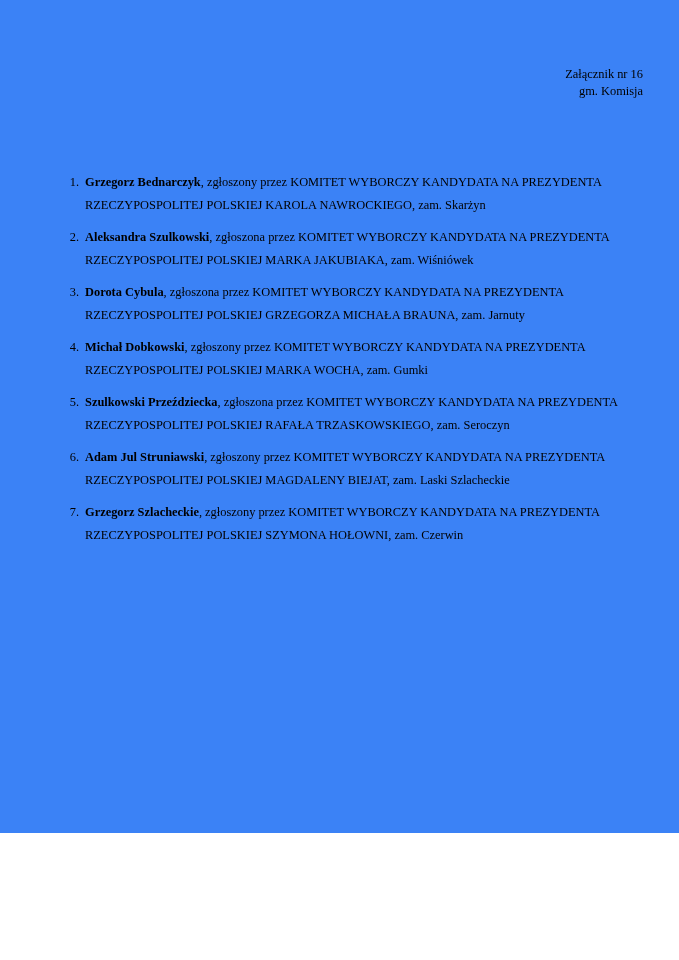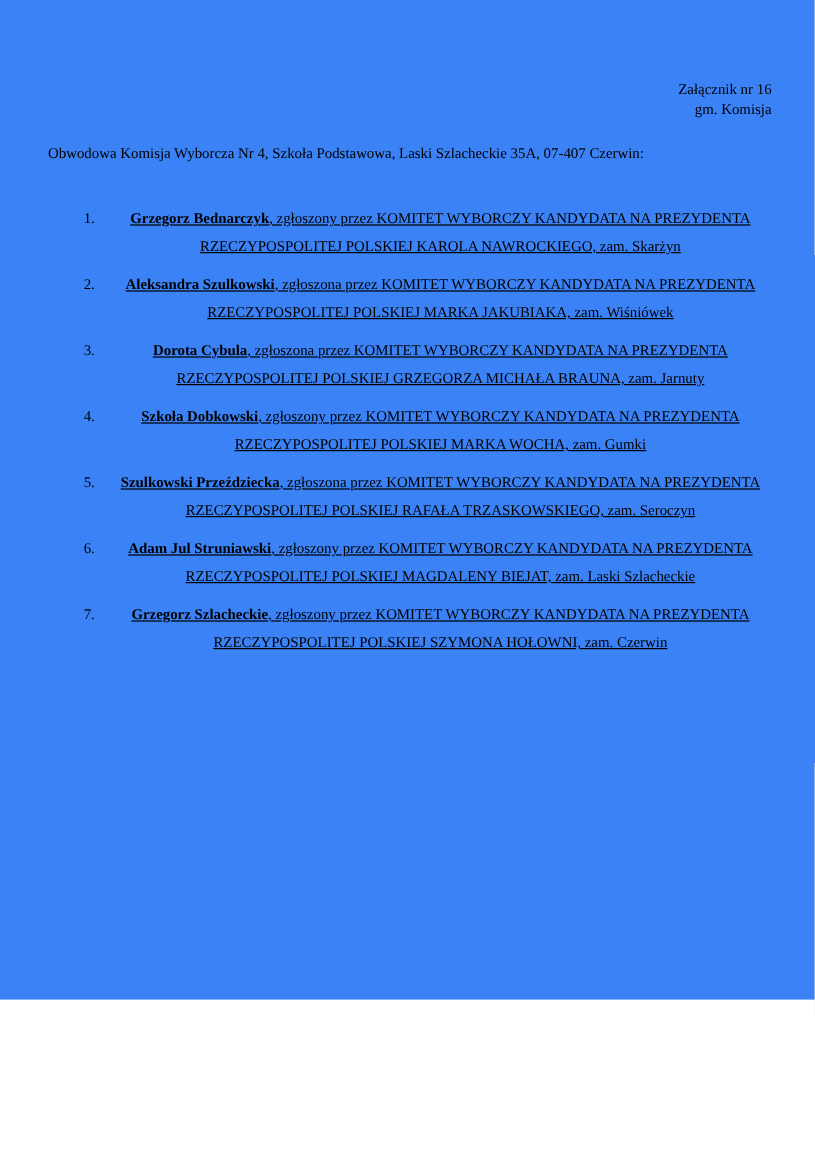"Obwodowa Komisja Wyborcza Nr 4," div.commission-heading { html: <div>Obwodowa Komisja Wyborcza Nr 4, Szkoła Podstawowa, Laski Szlacheckie 35A, 07-407 Czerwin:</div> -> none }
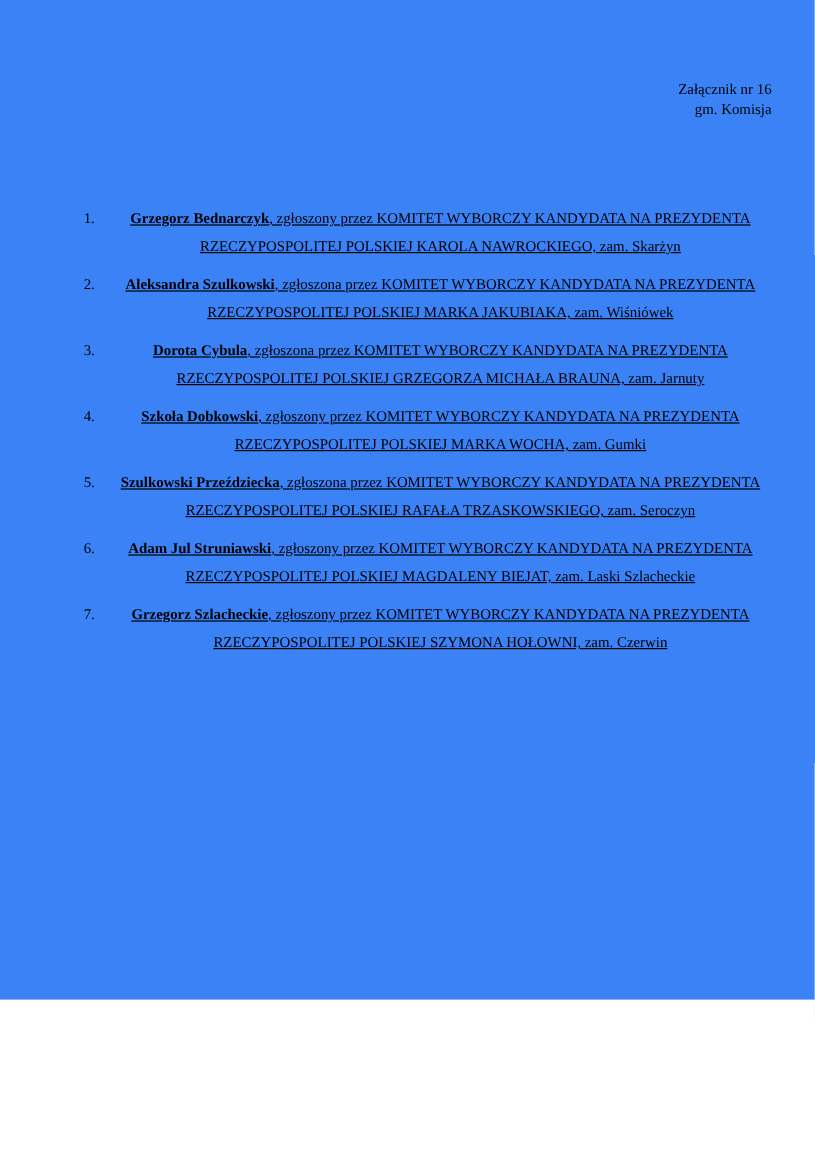"Grzegorz Bednarczyk, zgłoszony przez" .item-text { text-align: center -> left; text-decoration: underline -> none }
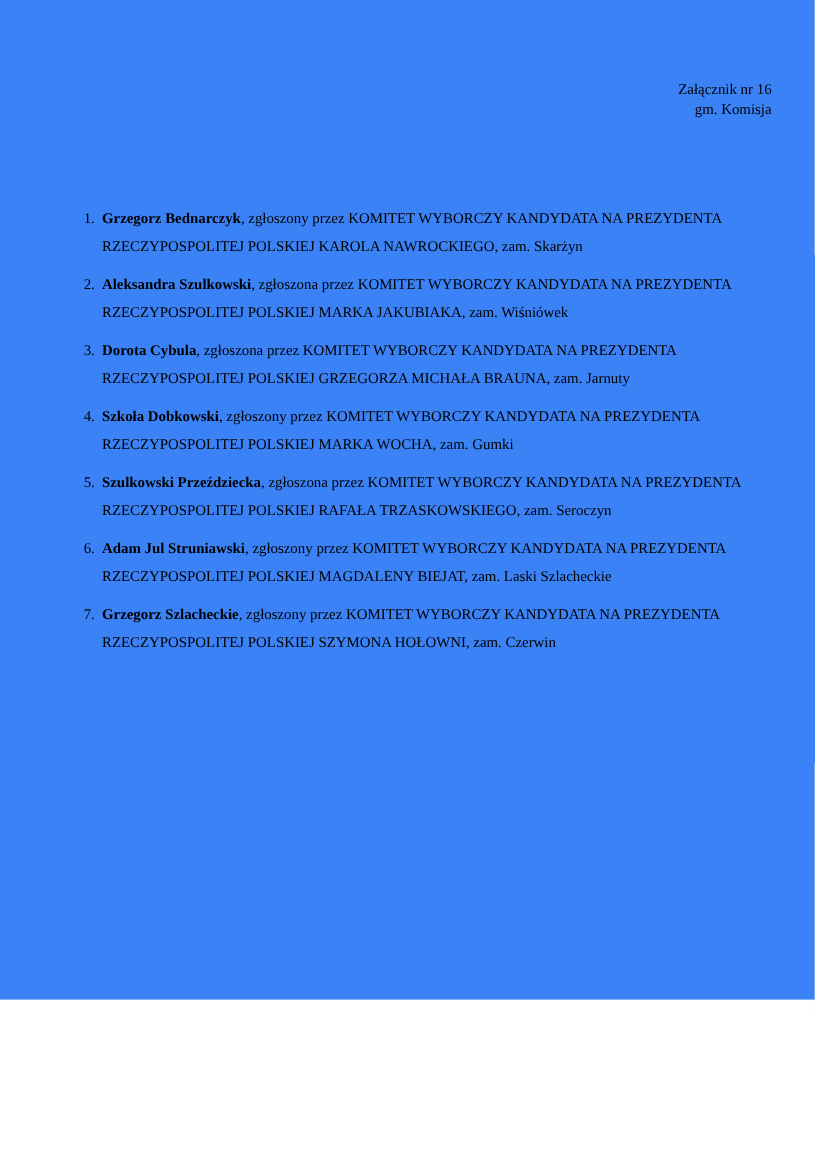"Szkoła Dobkowski" span.cand-name { text: Szkoła -> Michał }
